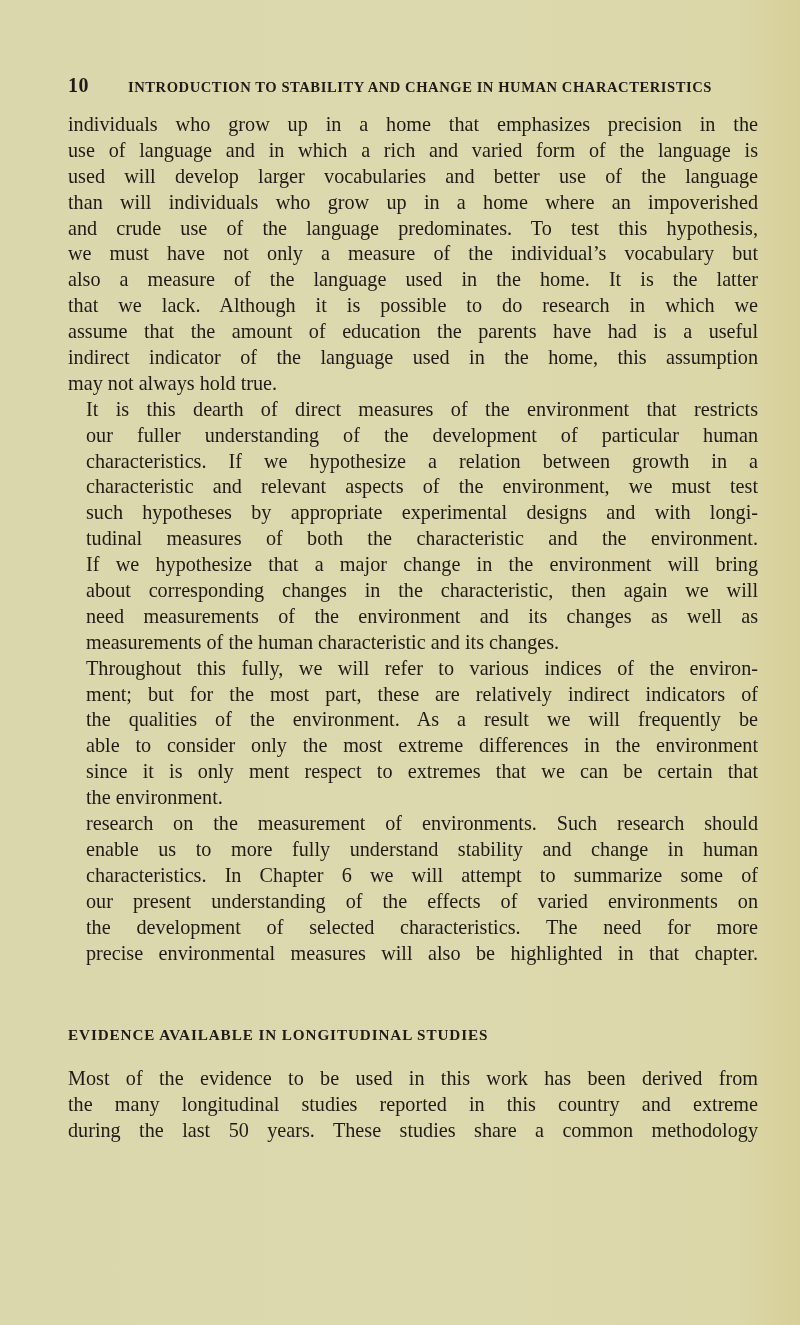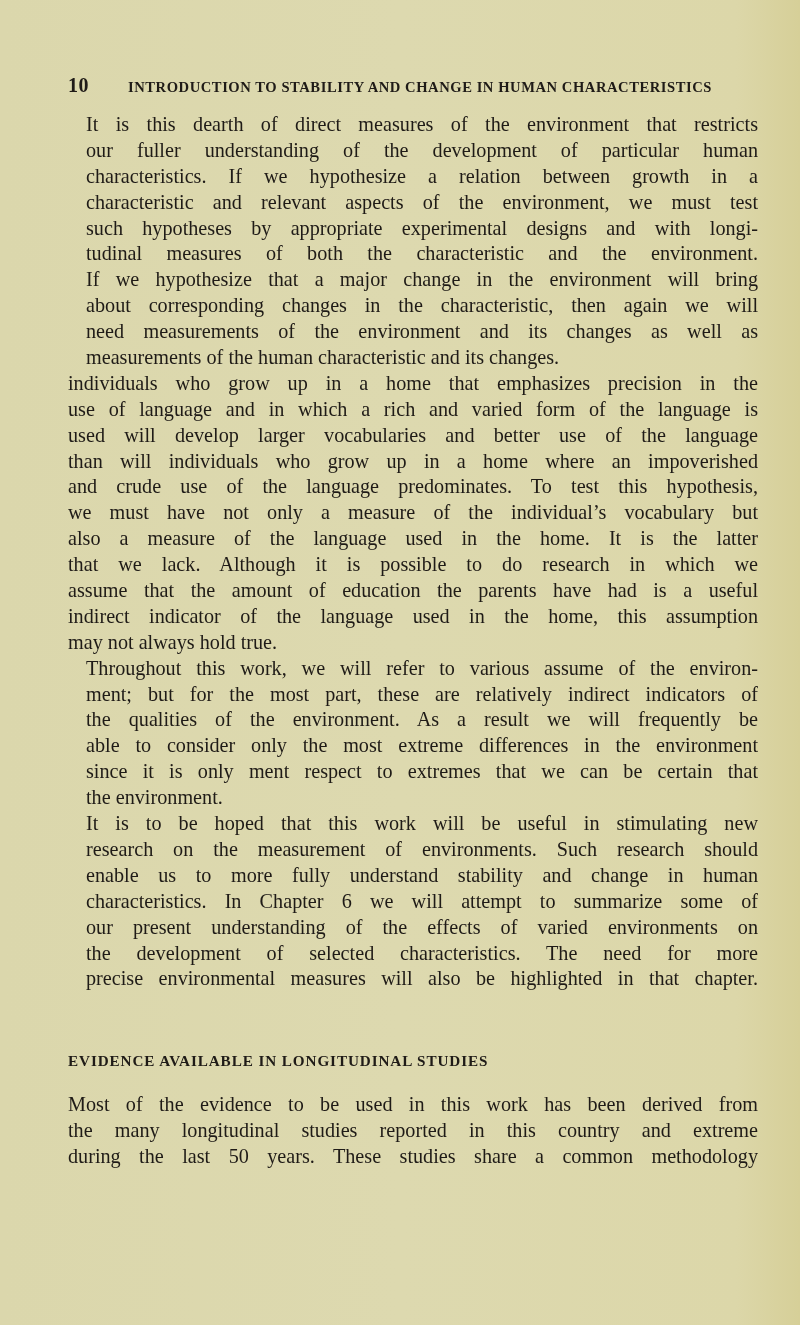"It is this dearth of" p.para { order: before "individuals who grow up in" -> after "individuals who grow up in" }
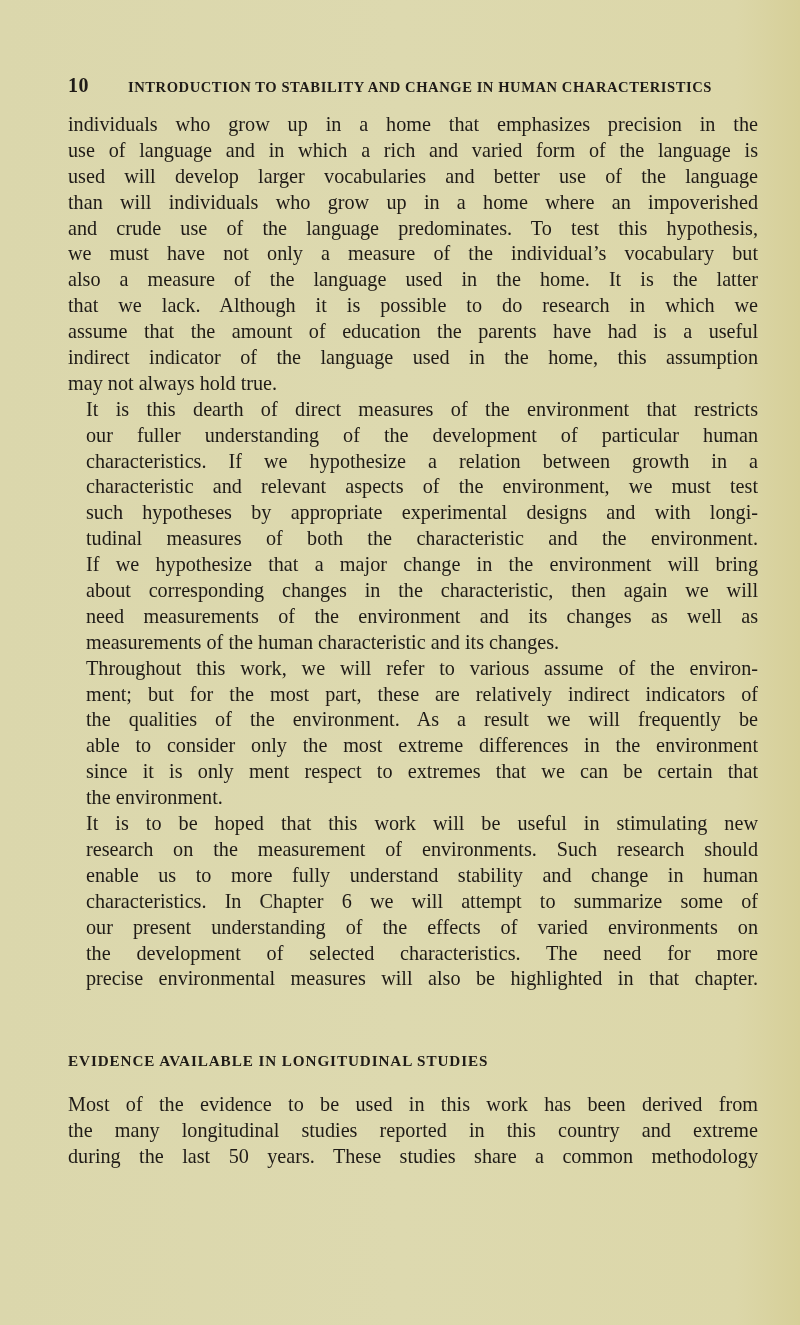"Throughout this work, we will" span.line { text: work, we will refer to various assume -> fully, we will refer to various indices }
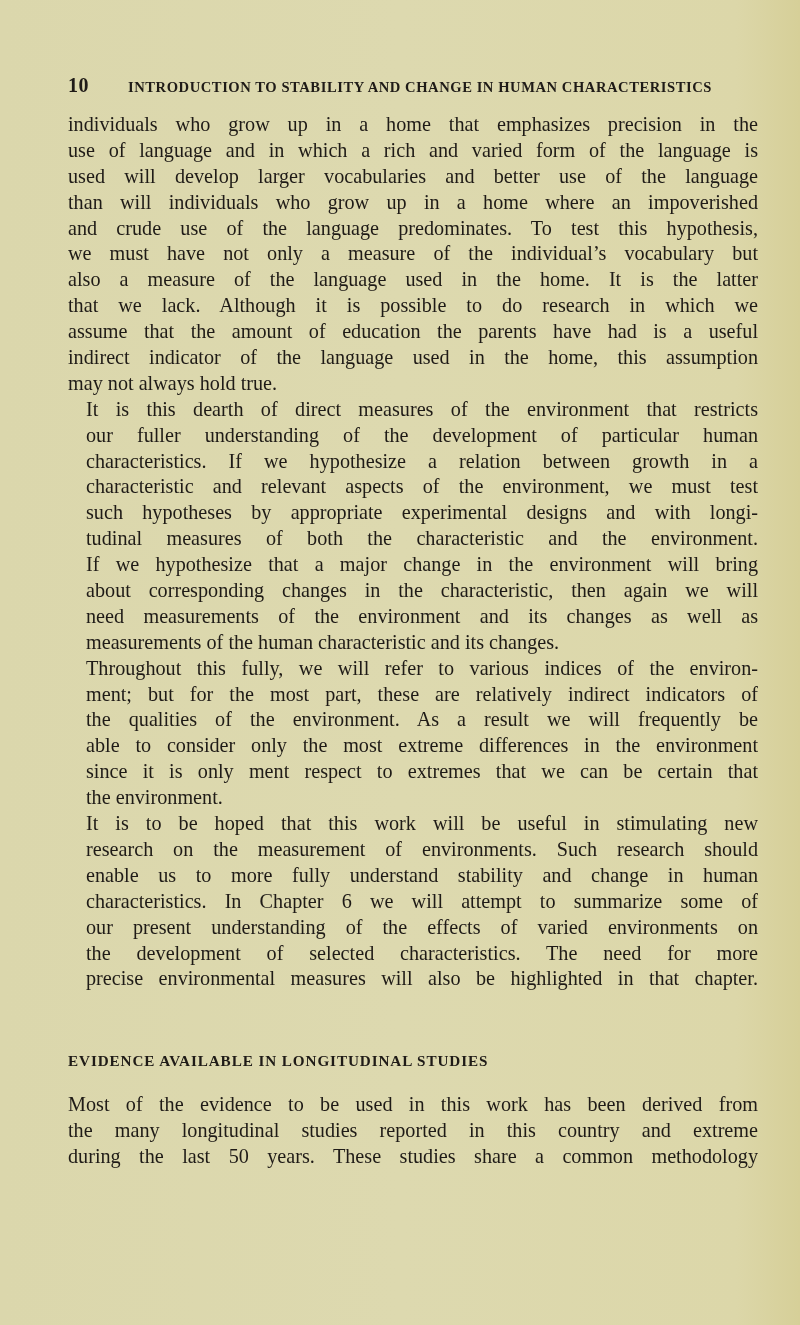"It is to be hoped" span.line { html: <span>It is to be hoped that this work will be useful in stimulating new</span> -> none }
